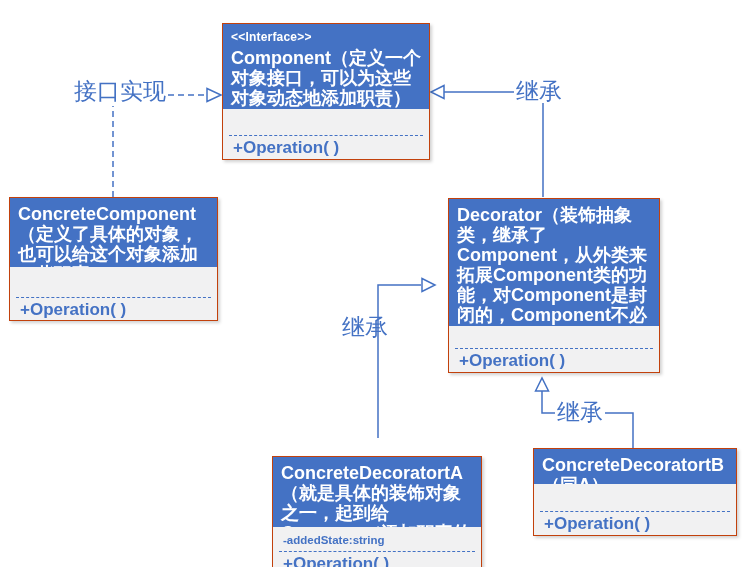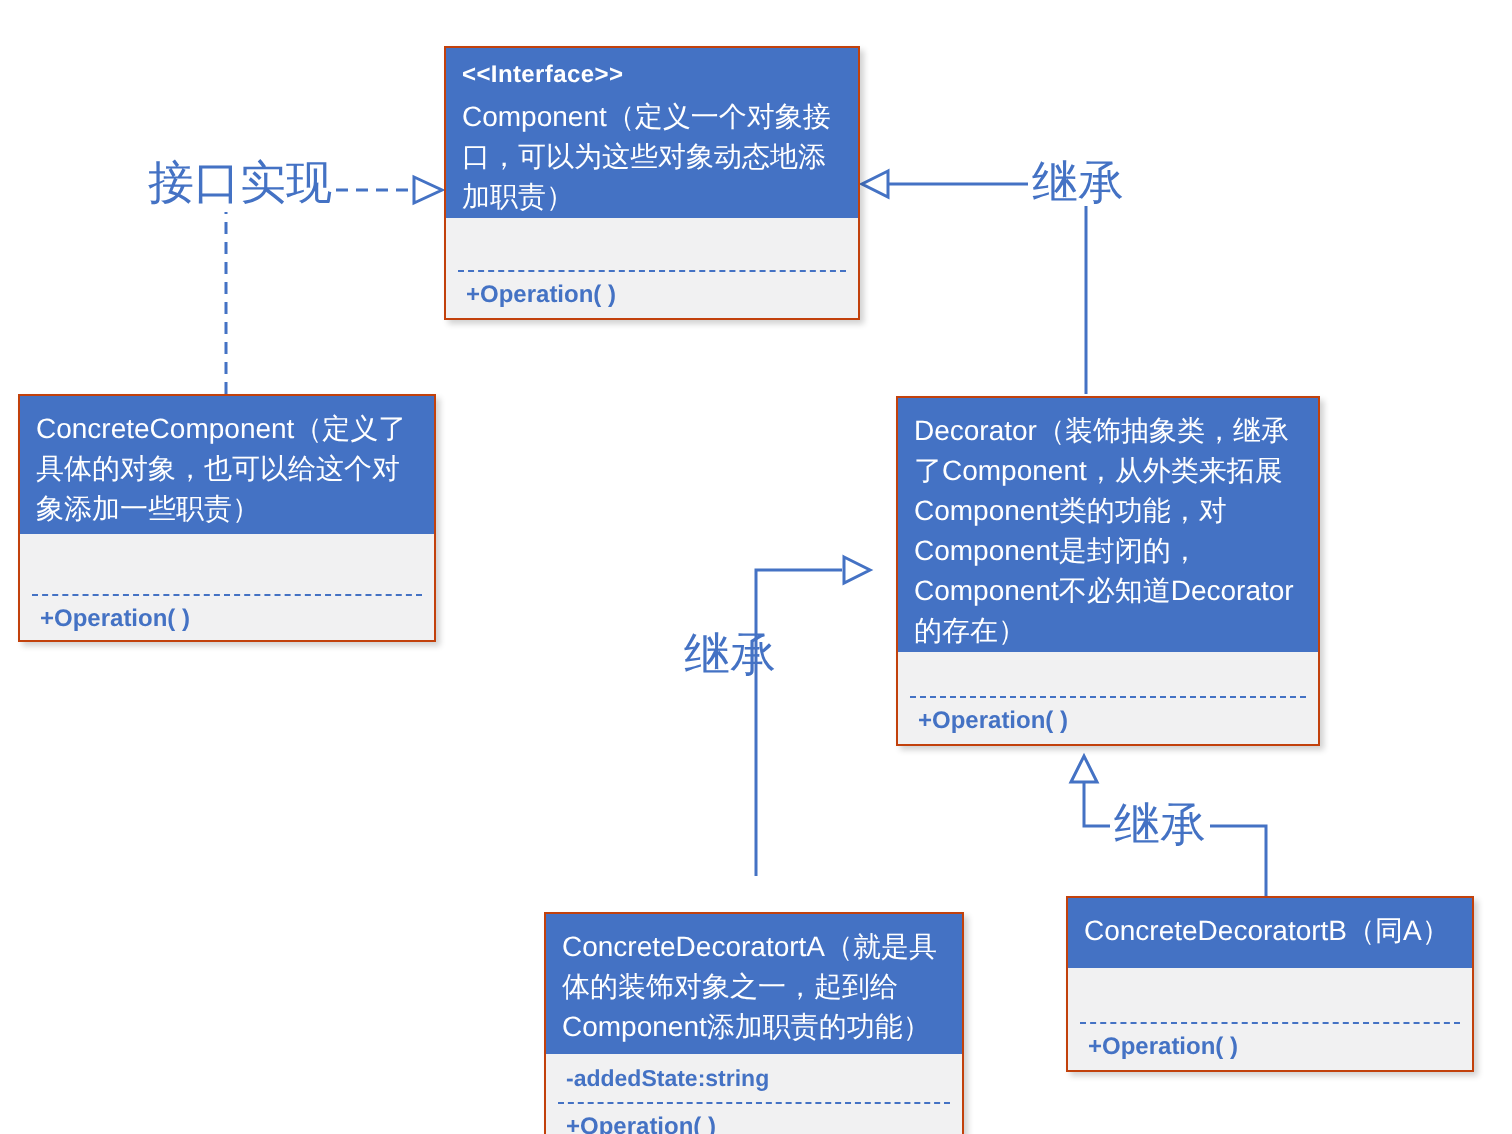"Component（定义一个对象接口，可以为这些对象动态地添加职责）" .cls-title { font-size: 14px -> 18px; font-weight: none -> bold }
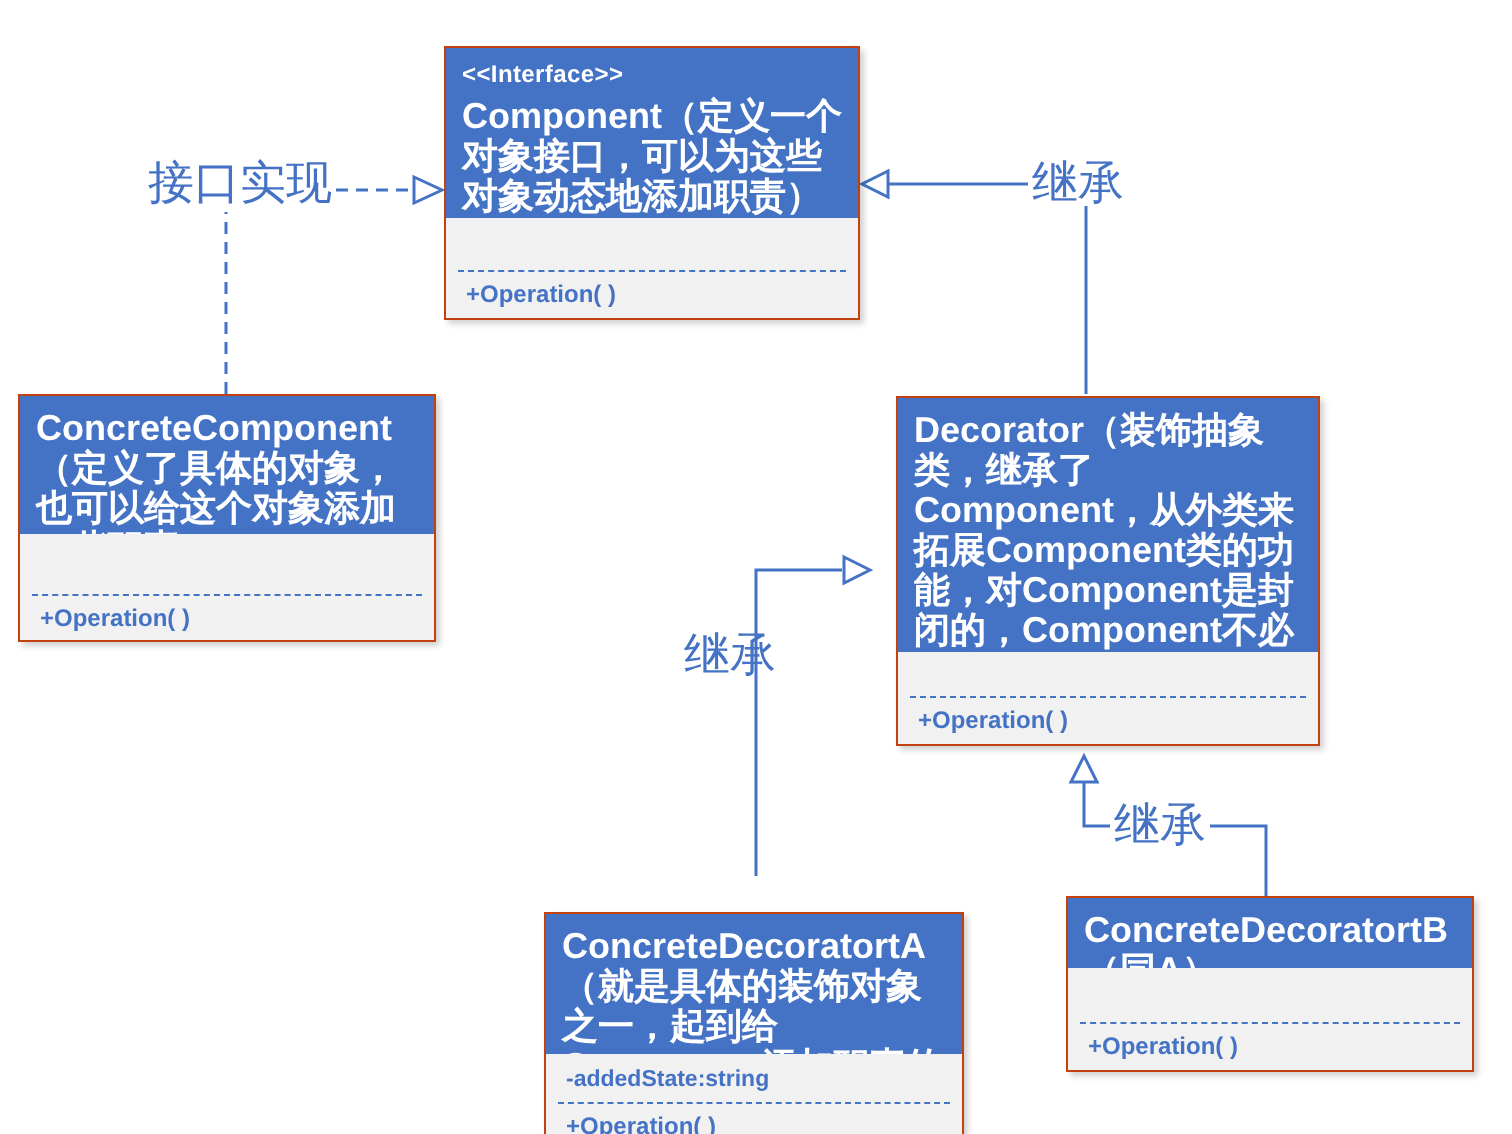"+Operation( )" .ops { font-size: 12px -> 17px }
